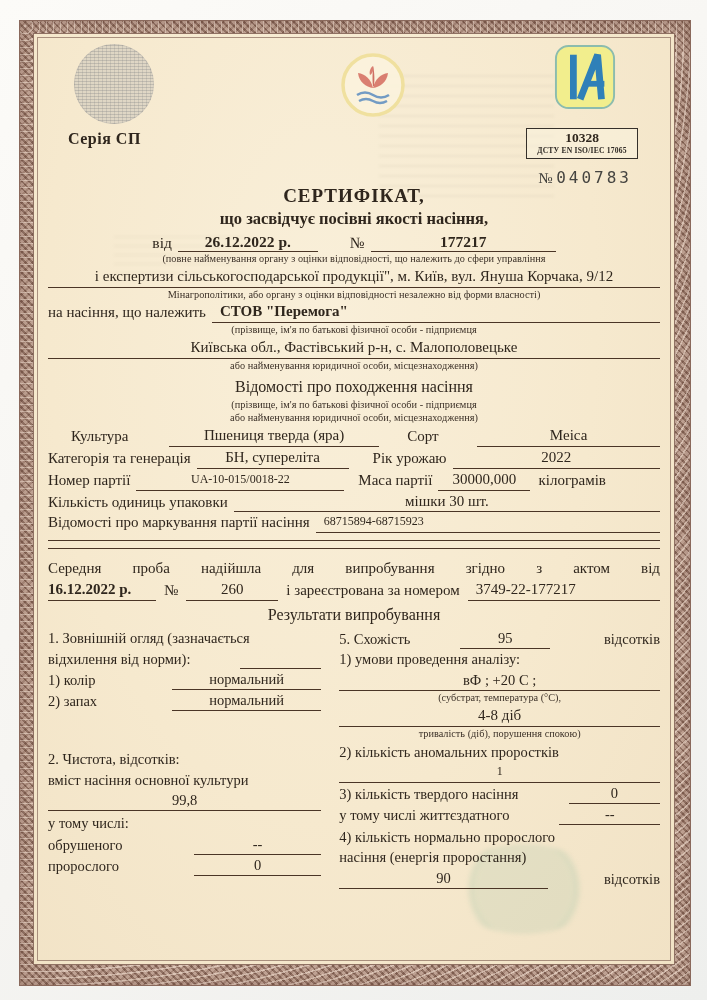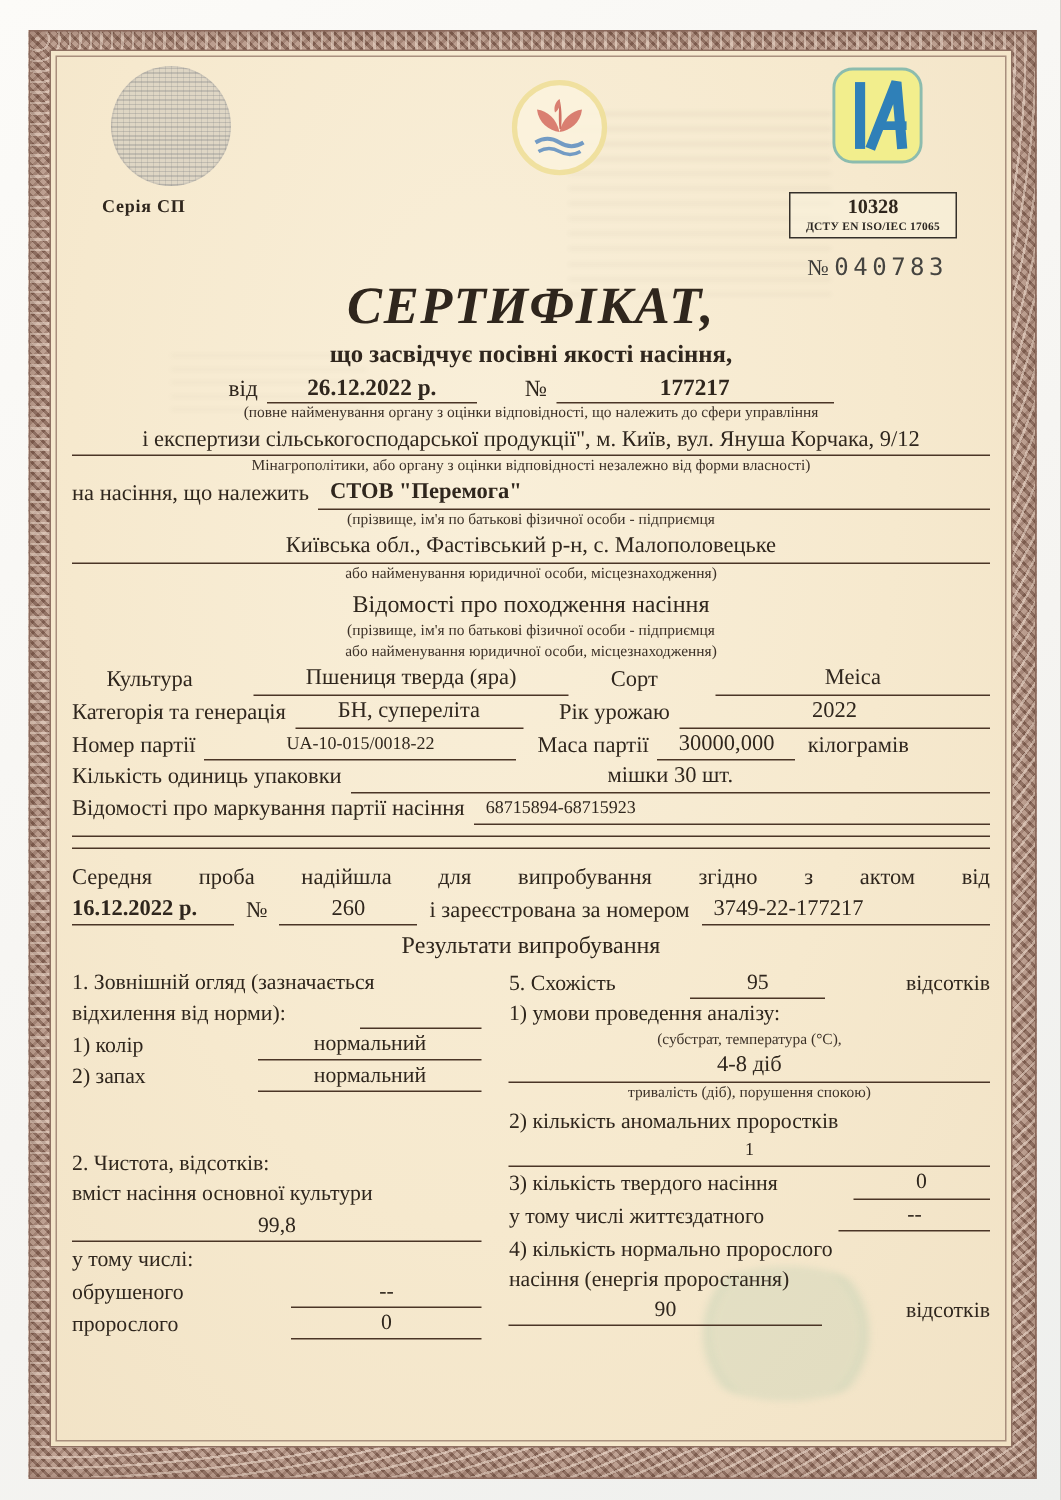"Серія СП" .series { font-size: 12px -> 16px }
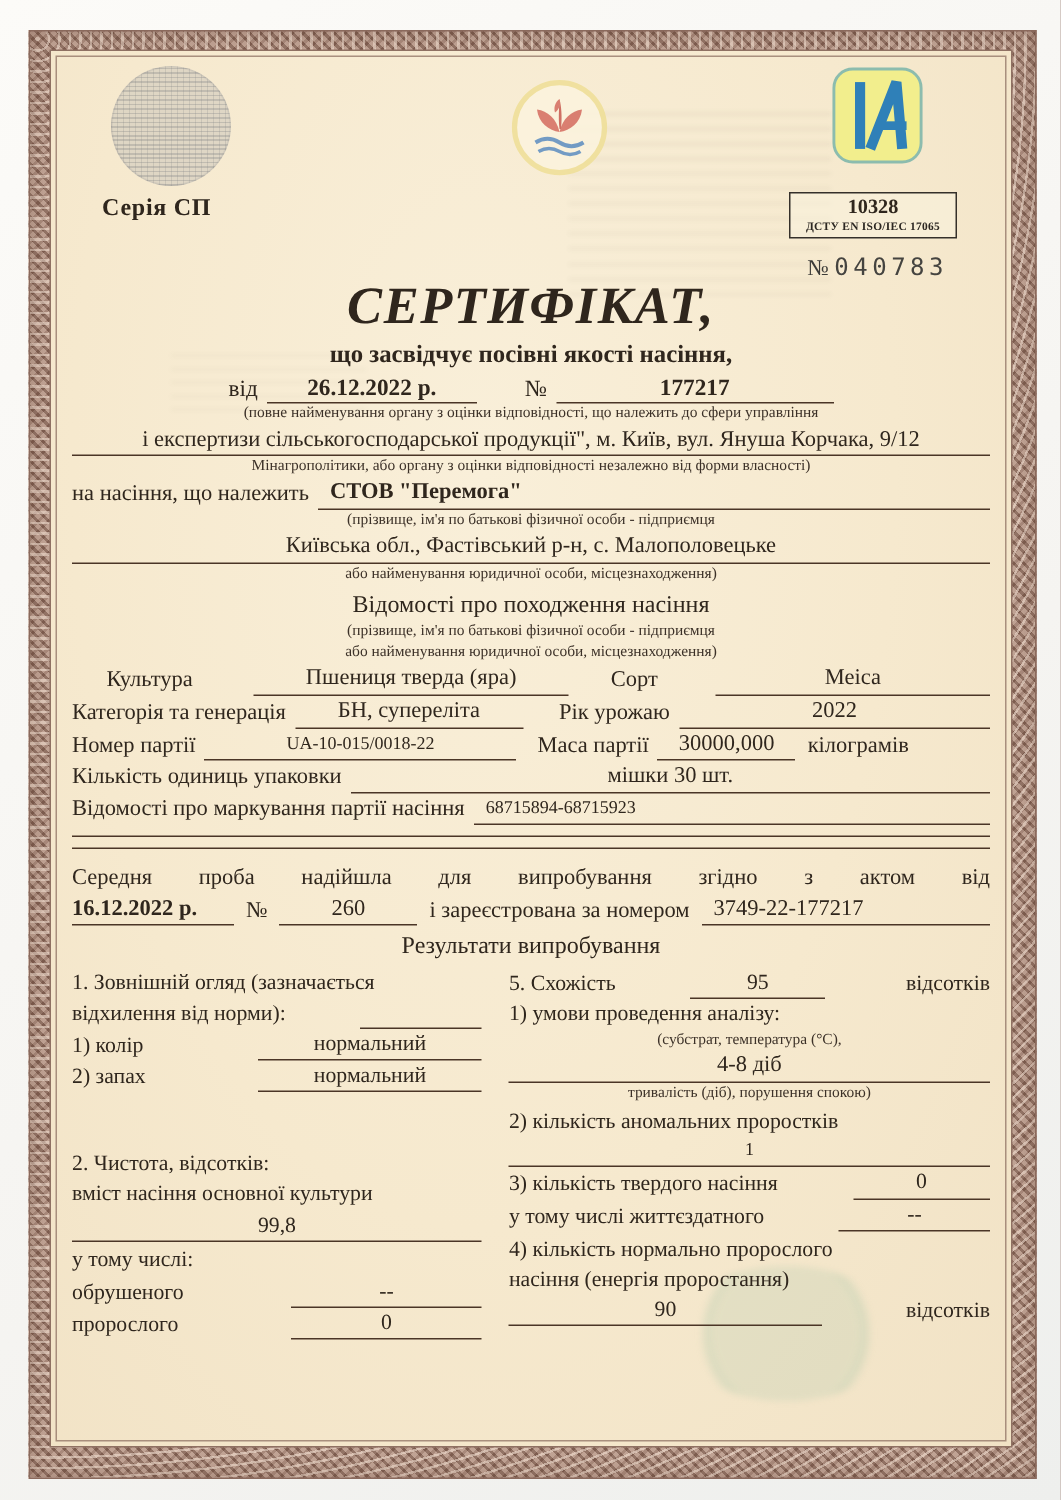"СЕРТИФІКАТ," .t-main { font-size: 35px -> 19px; font-style: italic -> none }
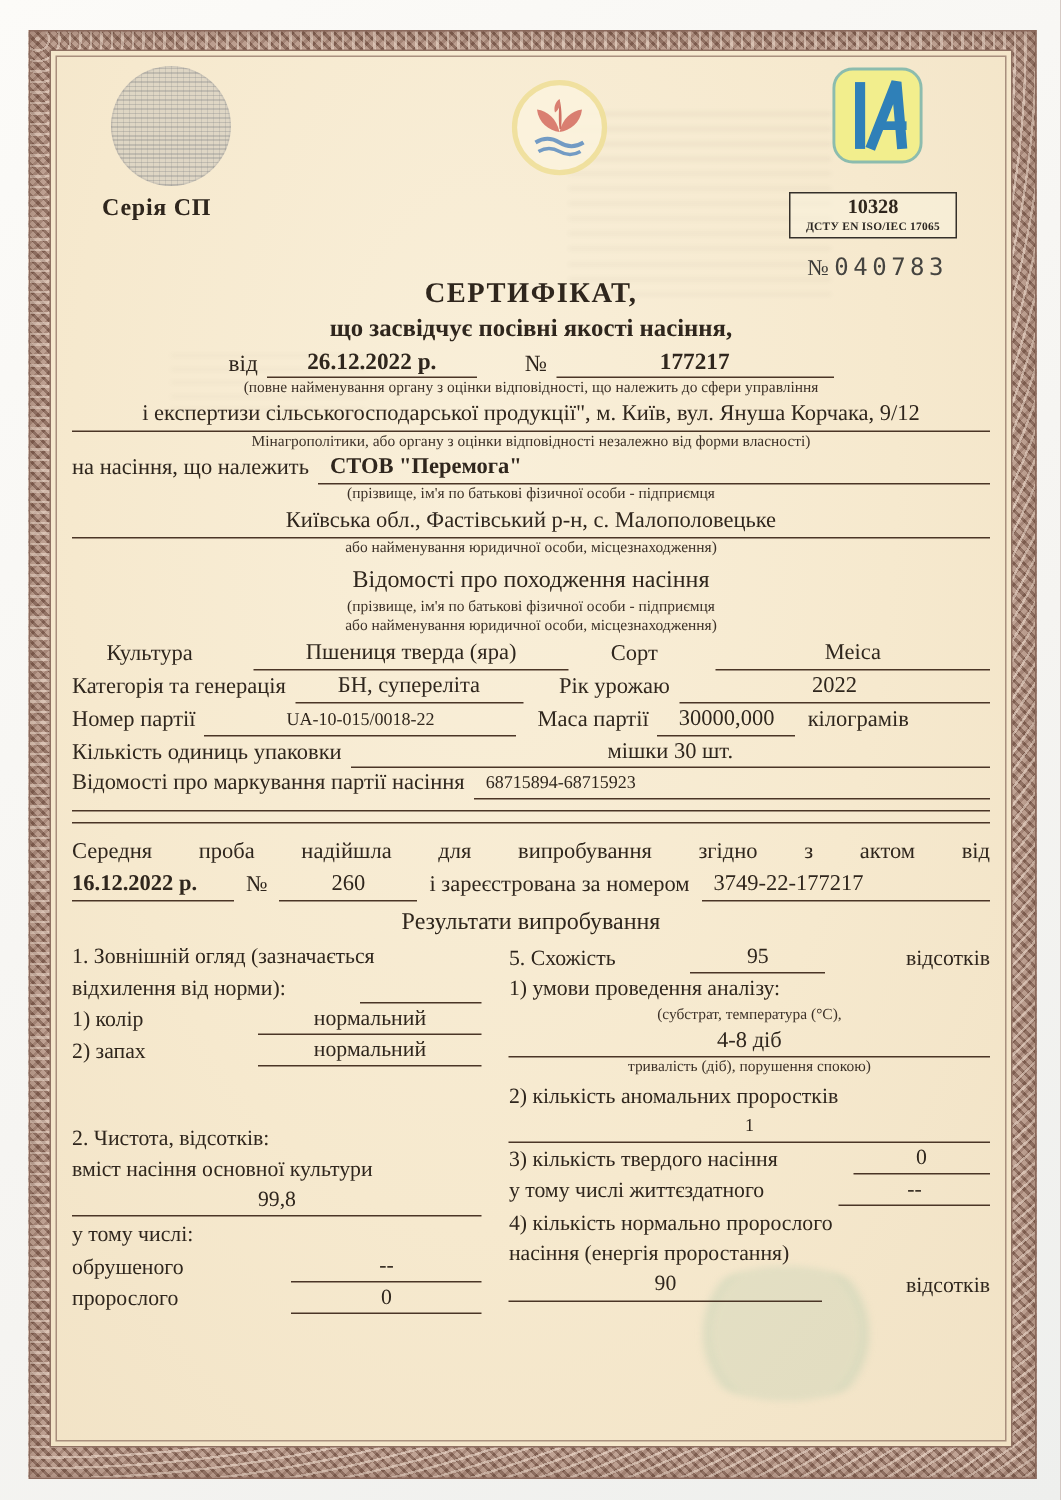"вФ ; +20 С ;" div.row { html: none -> <div> <span>вФ ; +20 С ;</span> </div> }
